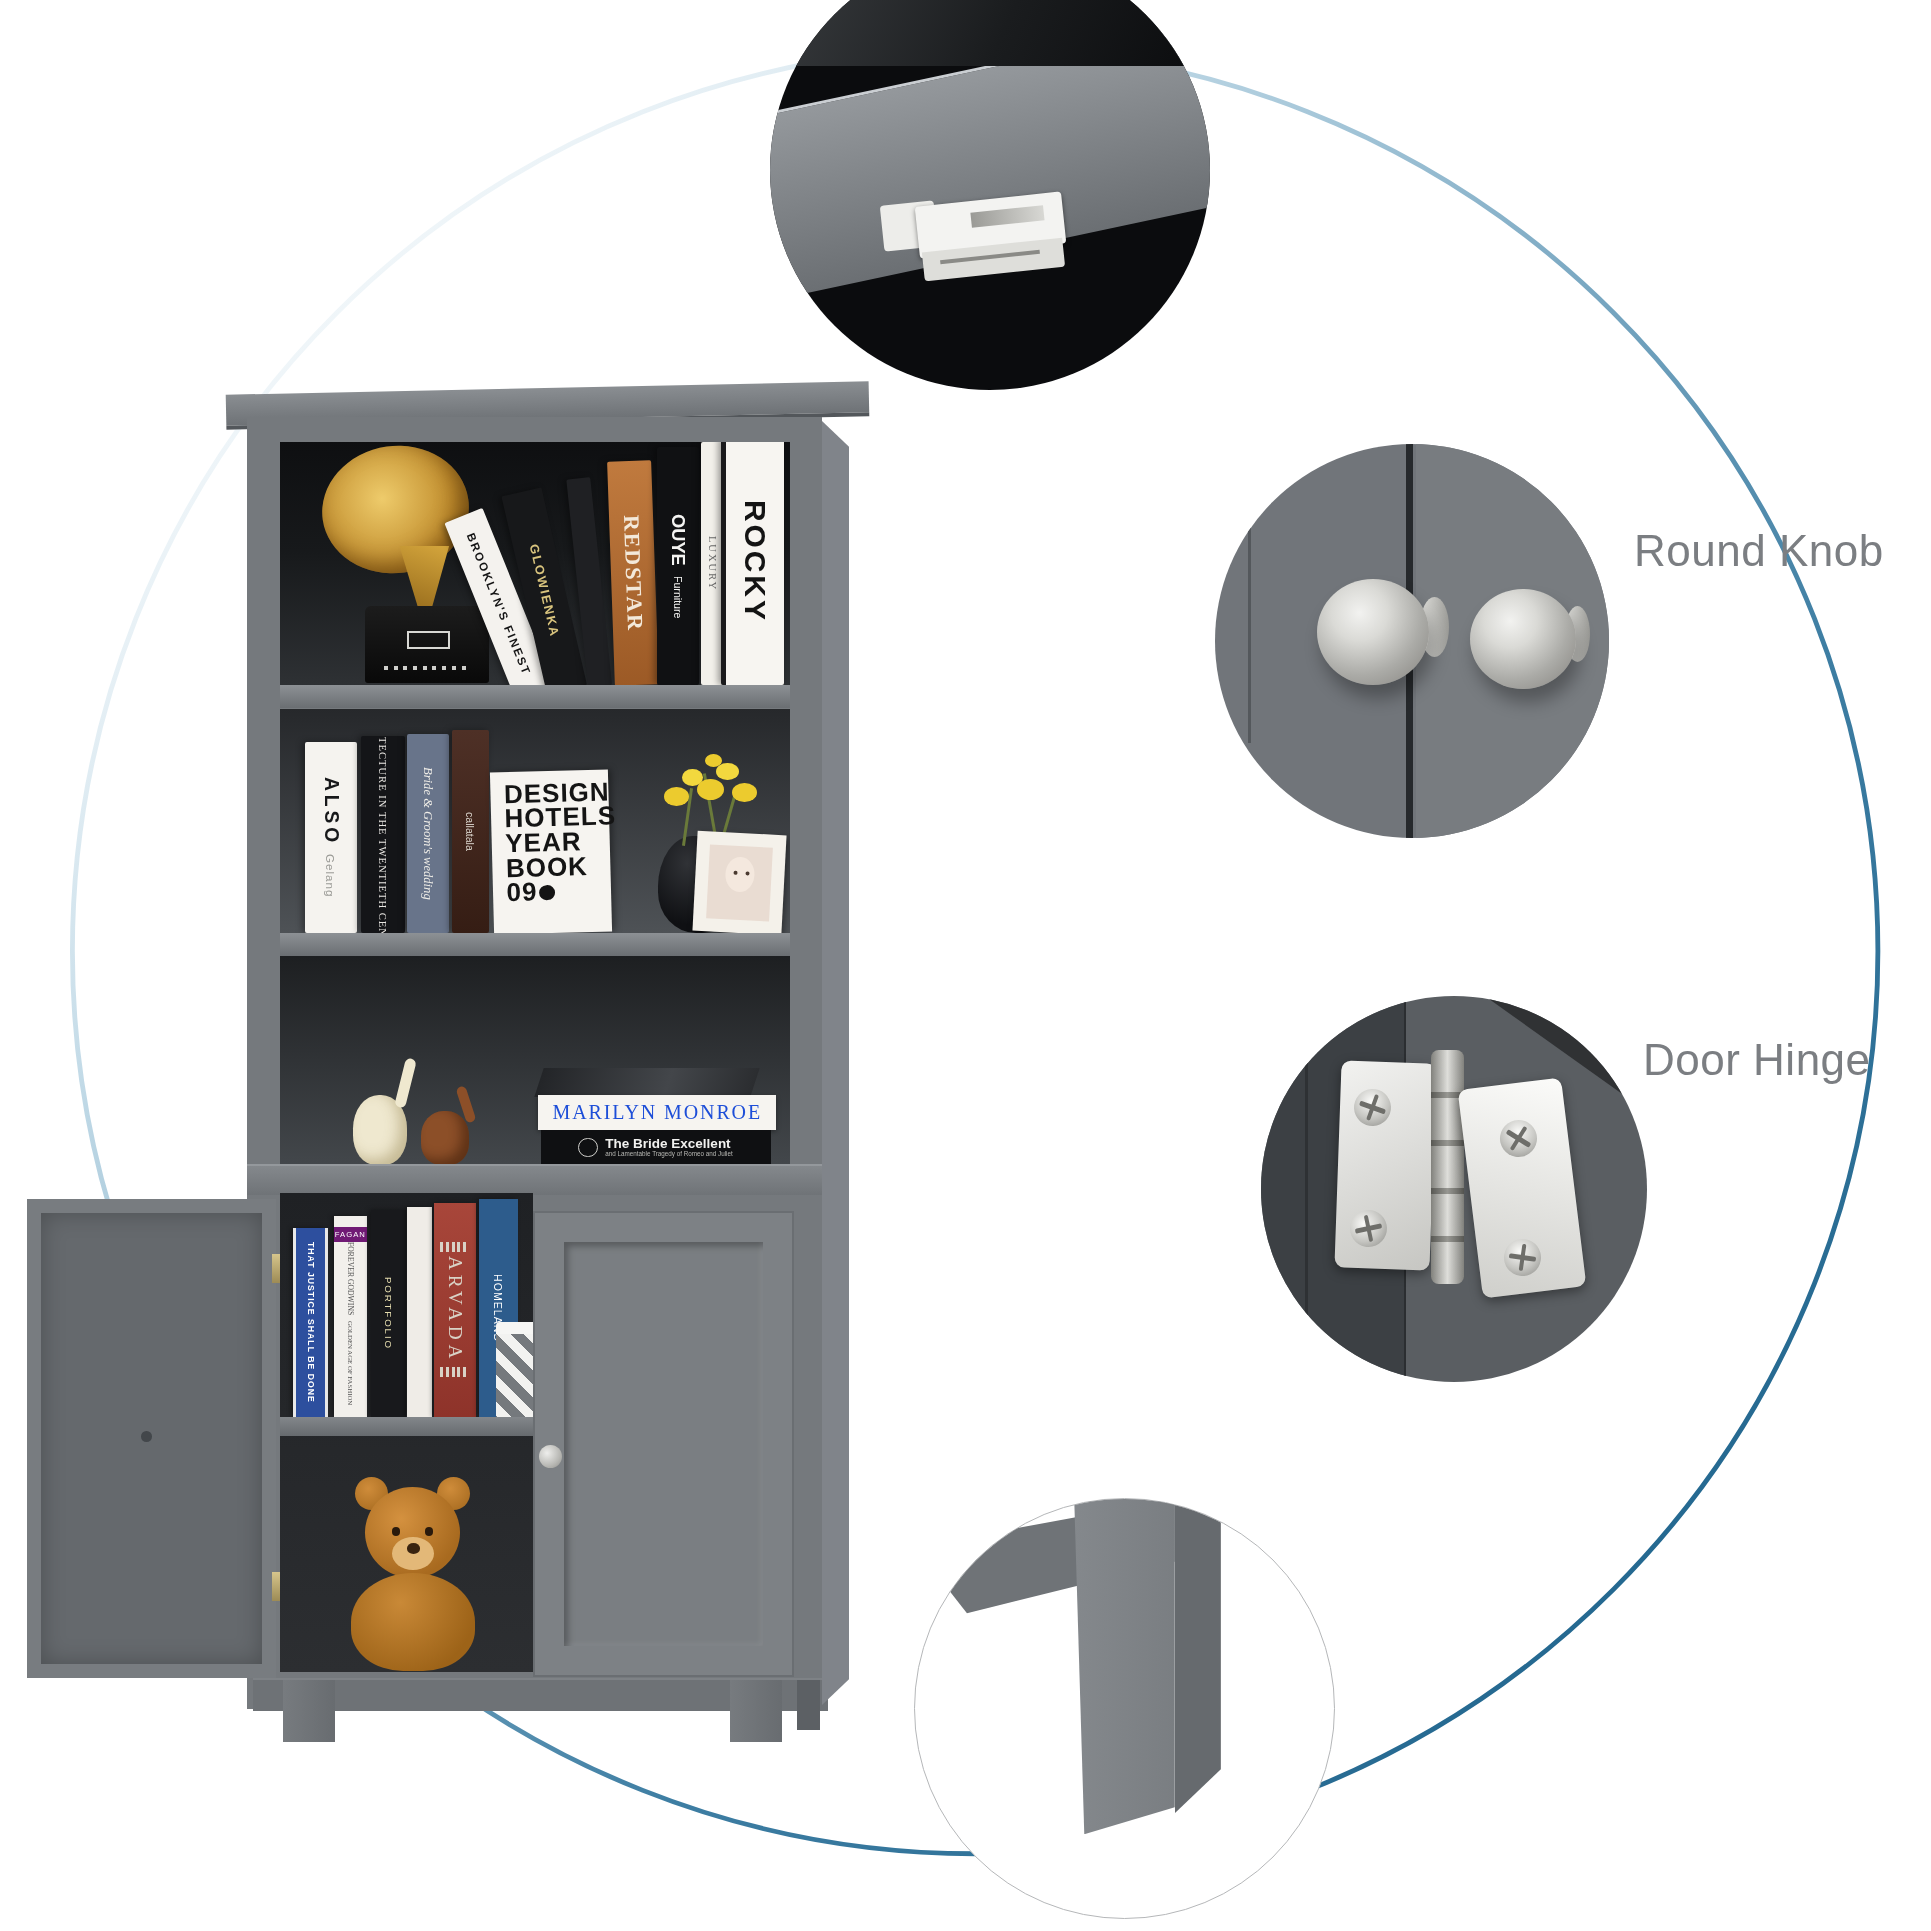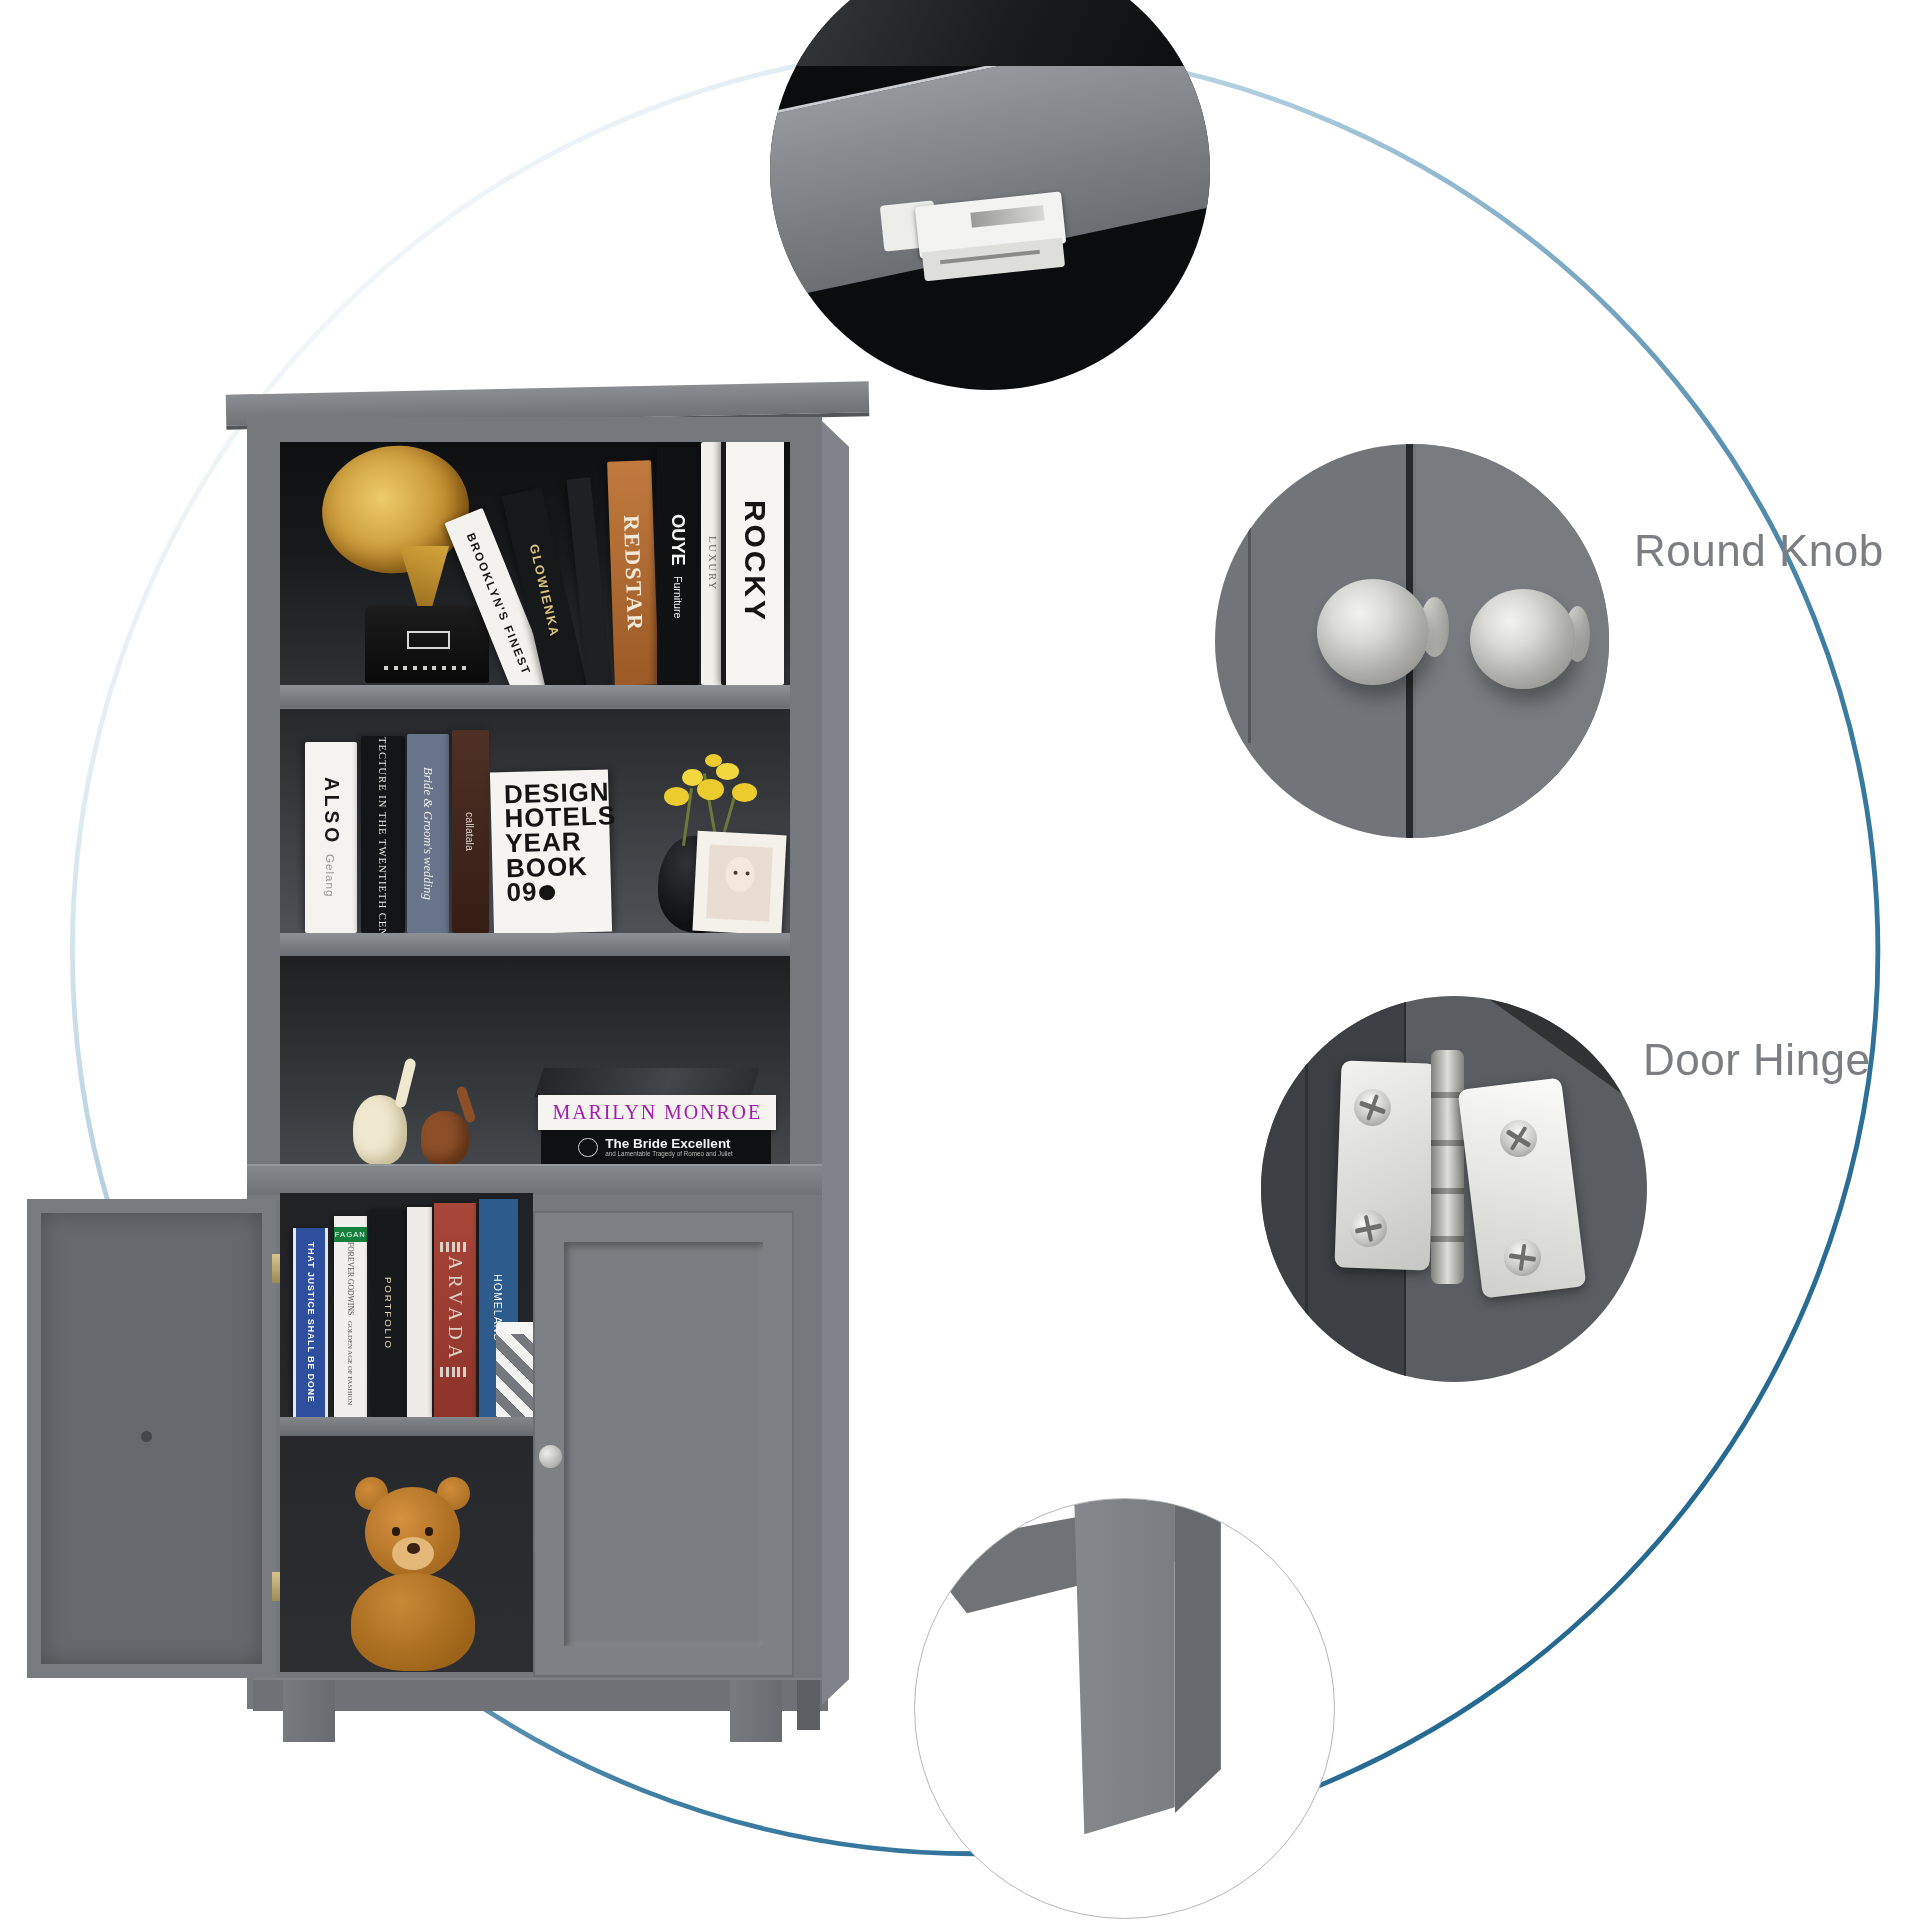"MARILYN MONROE" #stack-b1 { color: #a21caf -> #1d4ed8 }
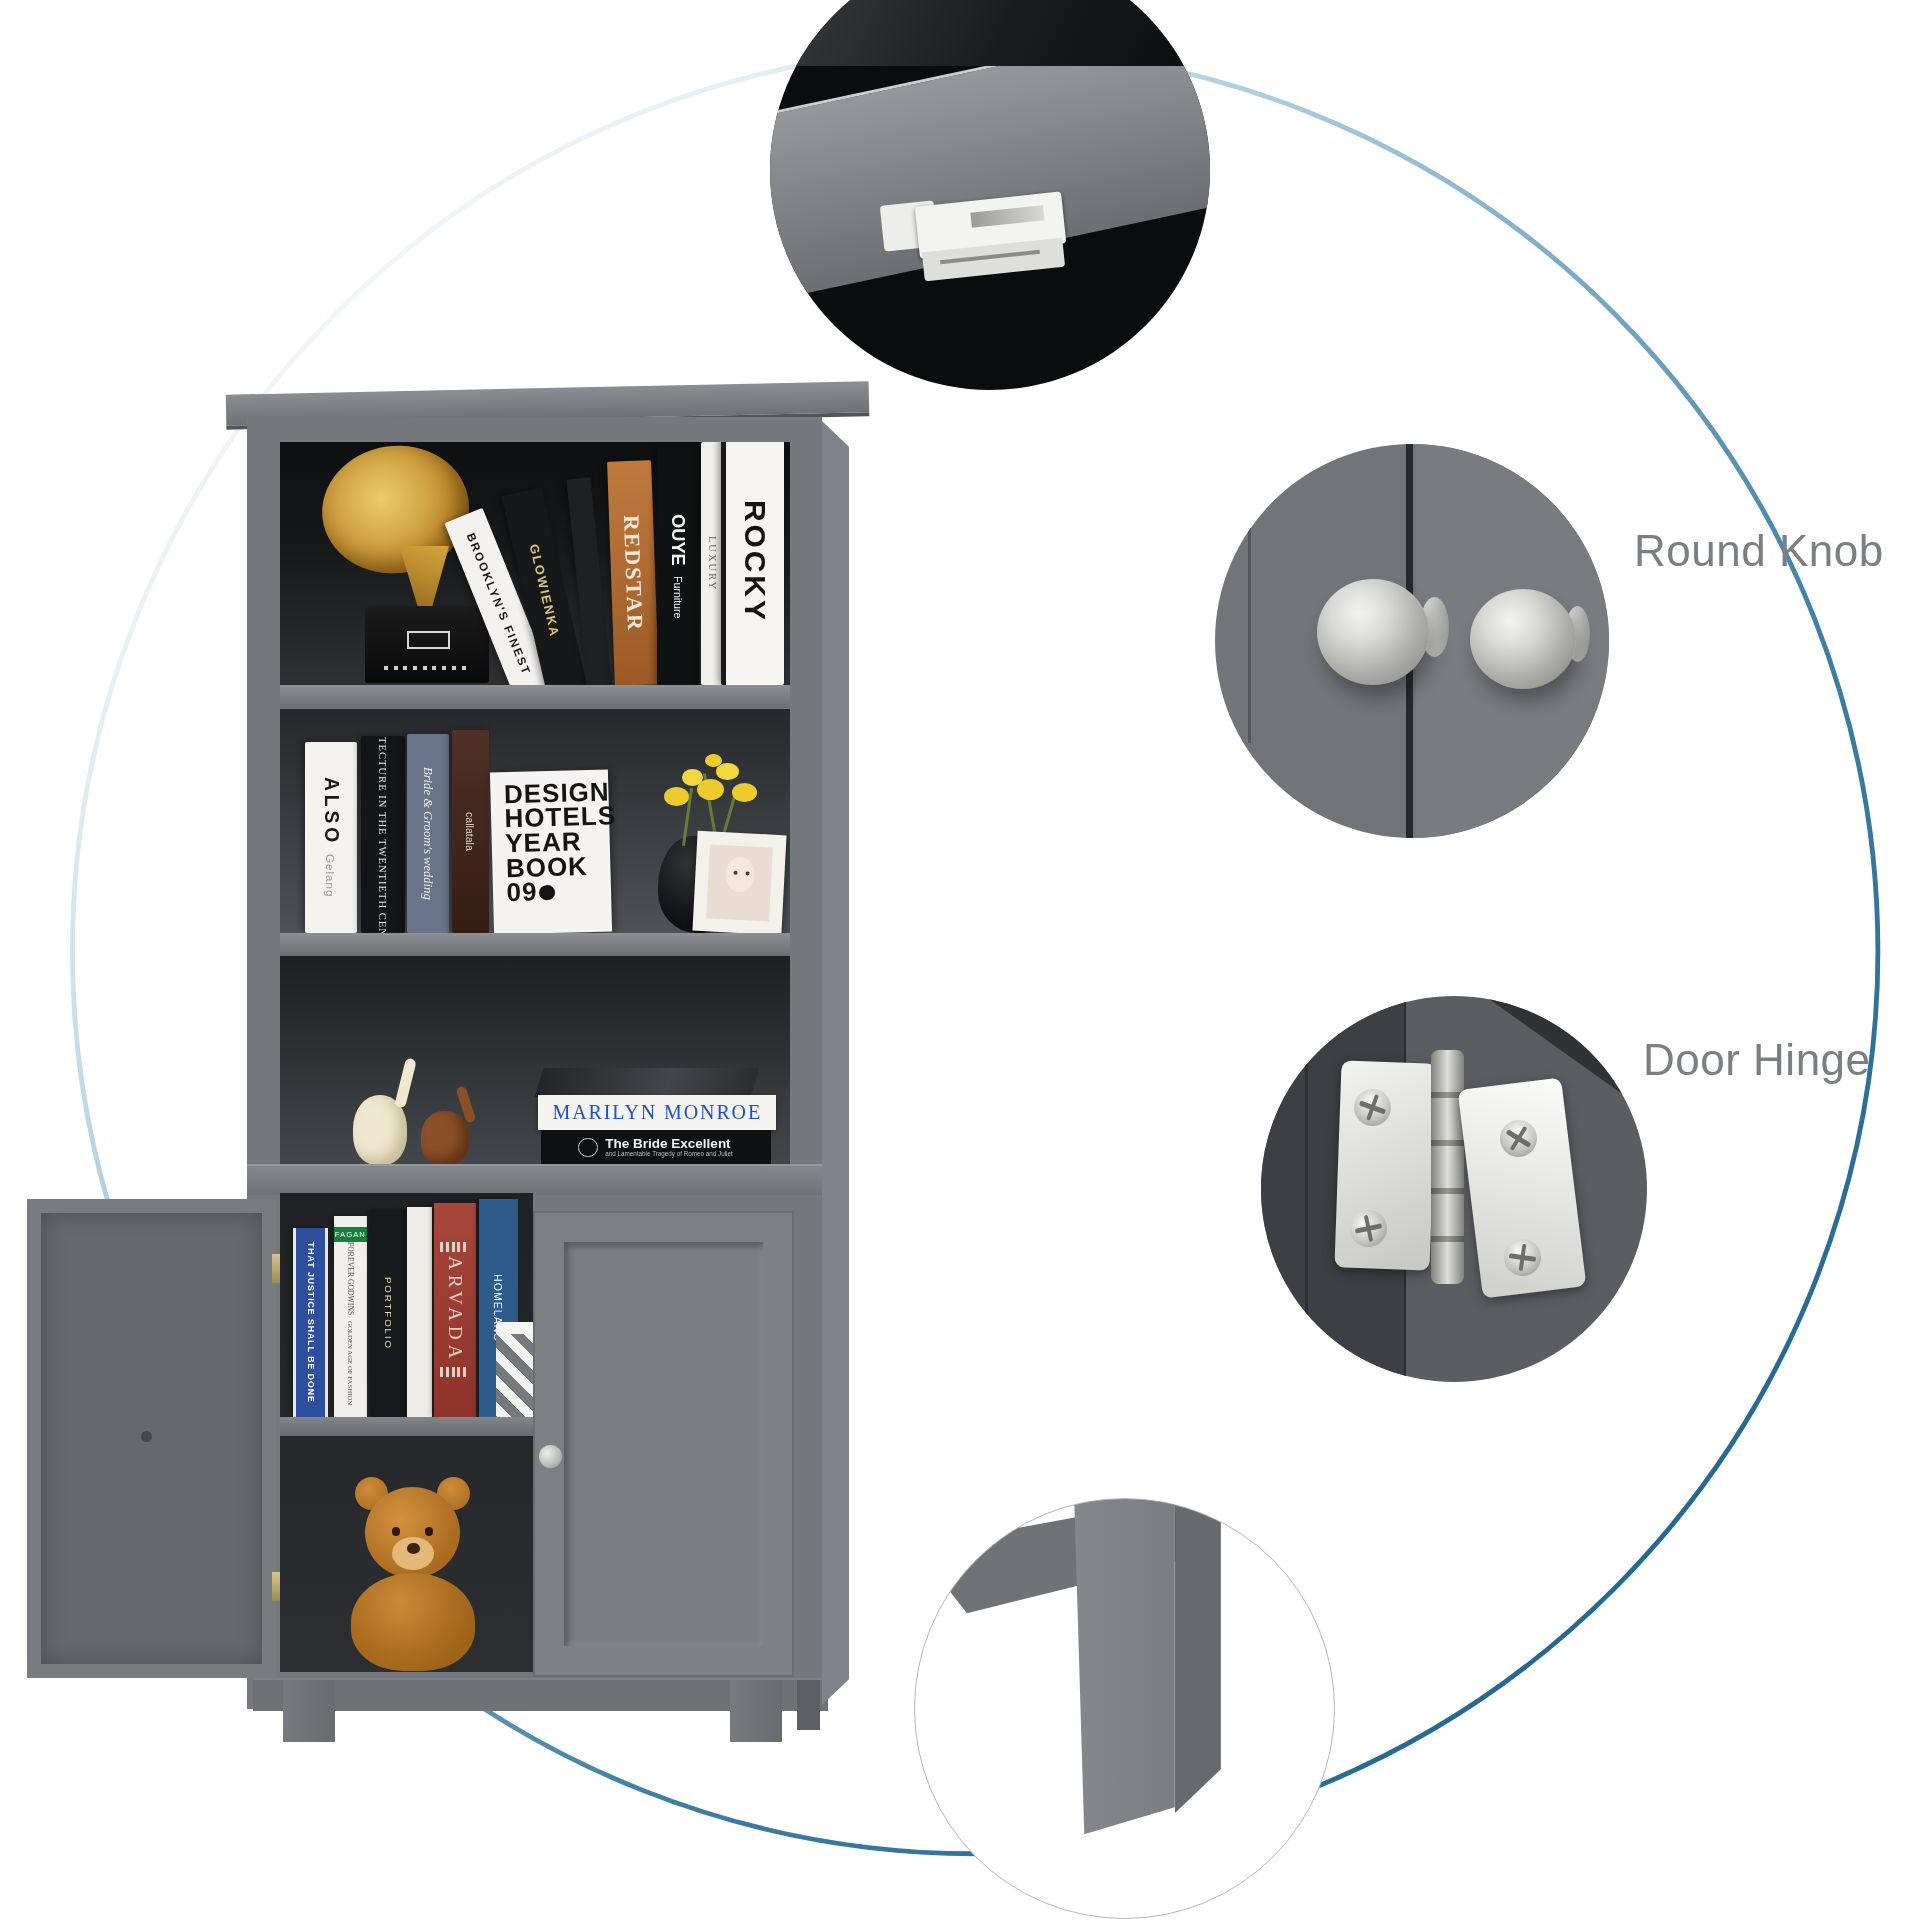"FAGAN" #cb2 .chip { background: #15803d -> #701a75 }
